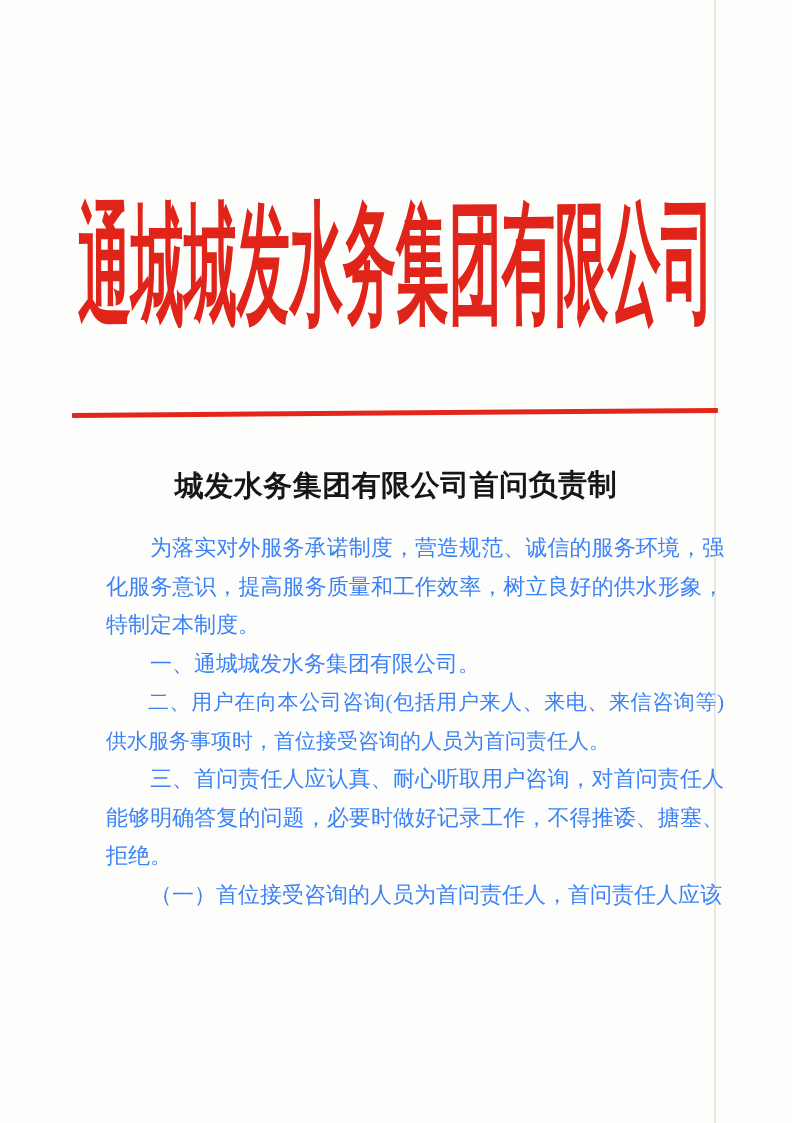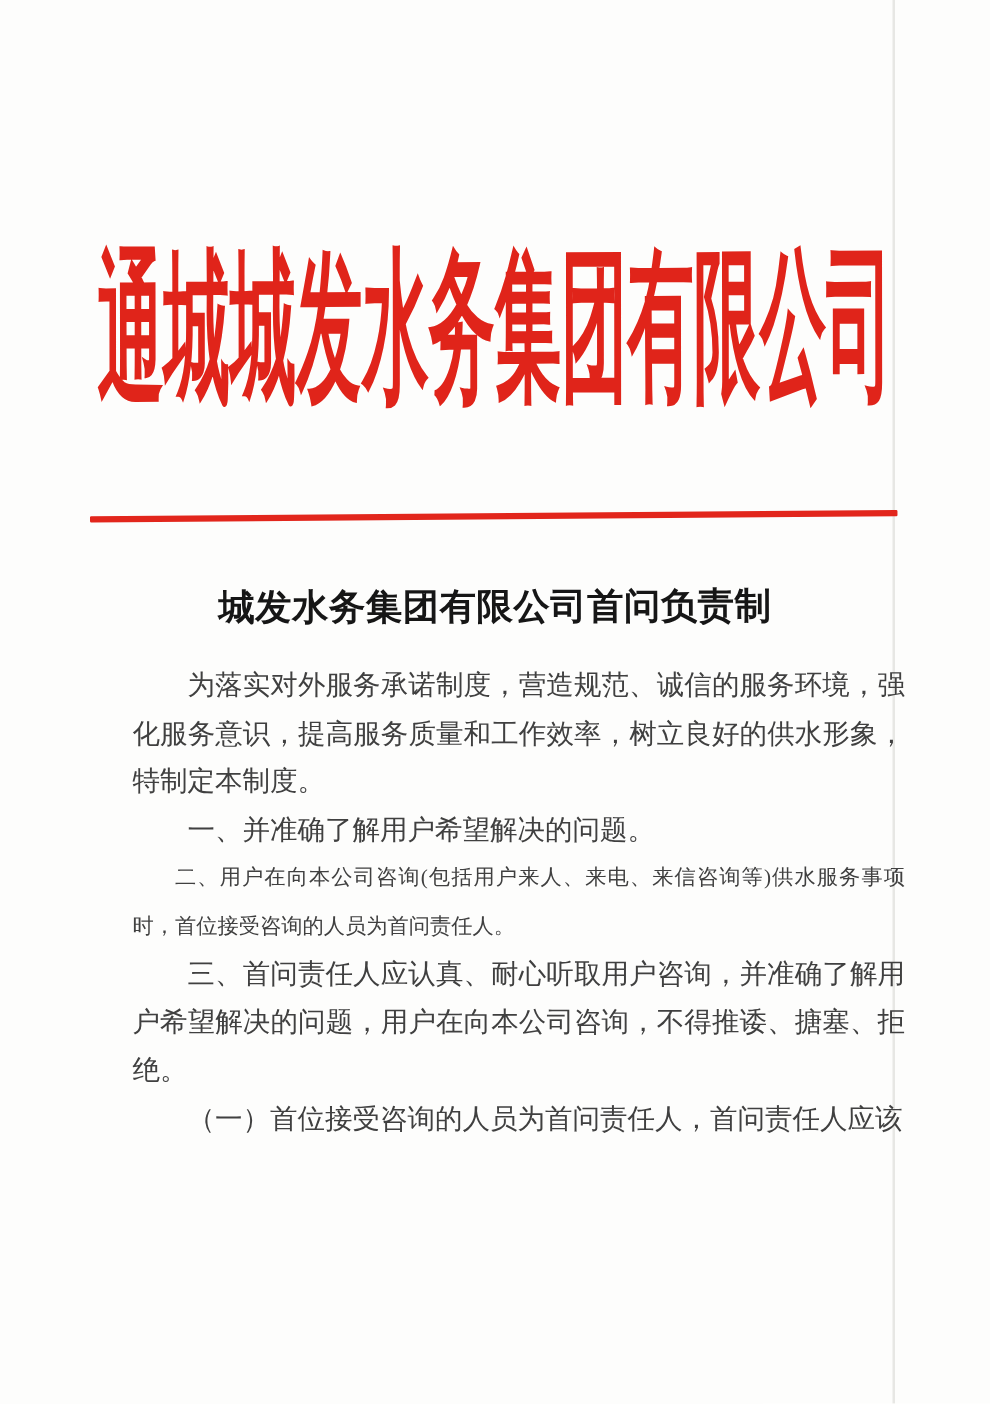"为落实对外服务承诺制度，营造规范、诚信的服务环境，强化服务意识，提高服务质量和工" .body-text { color: #404040 -> #3b82f6 }
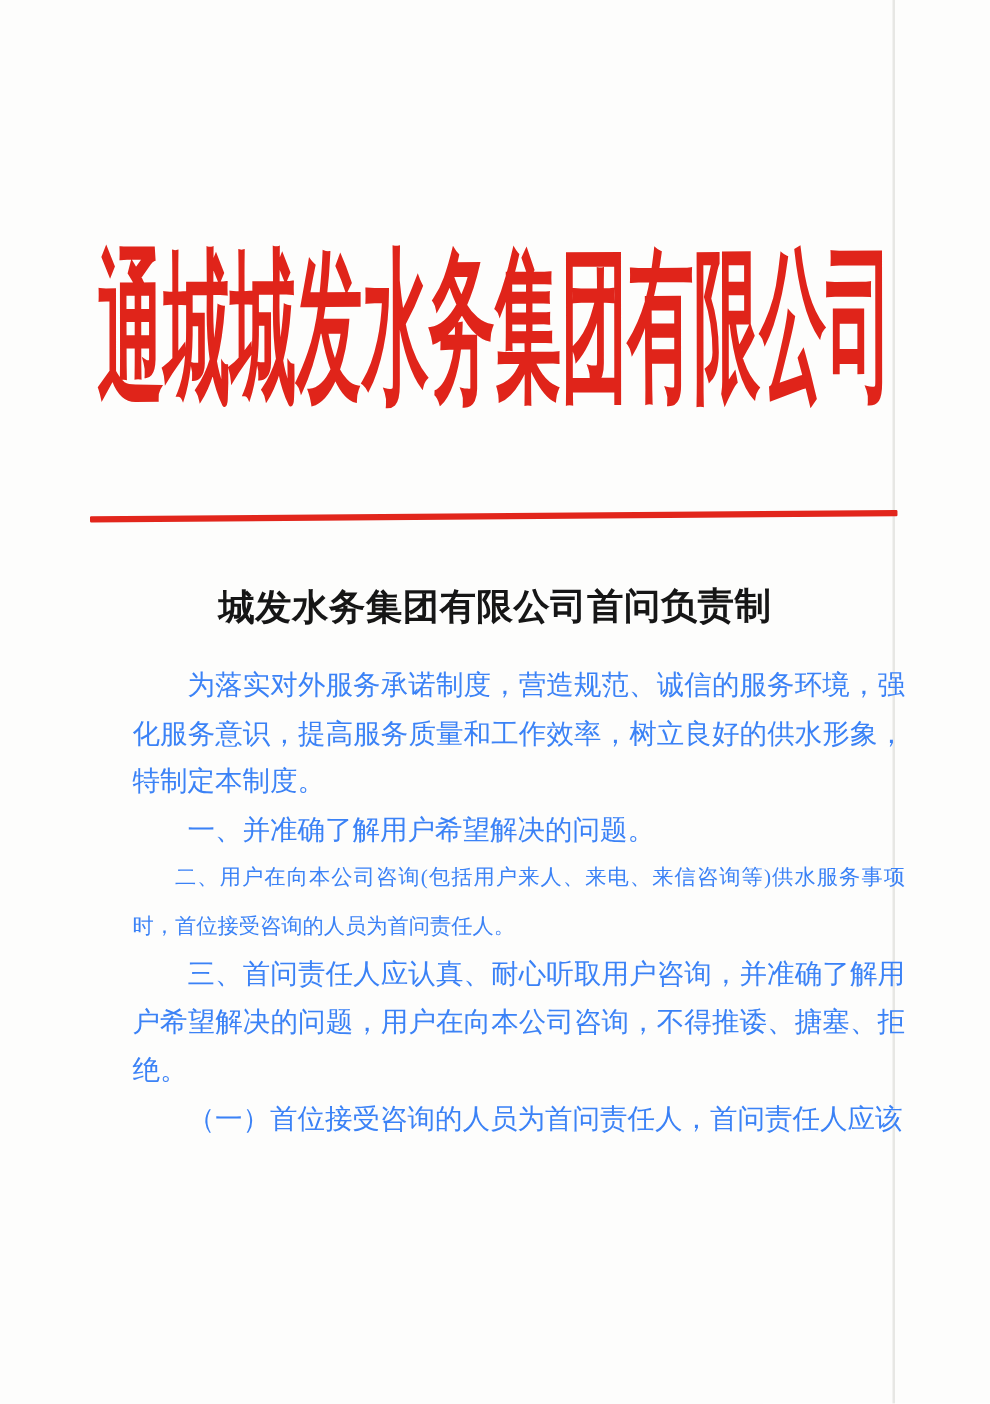"一、并准确了解用户希望解决的问题。" p.para { text: 并准确了解用户希望解决的问题 -> 通城城发水务集团有限公司 }
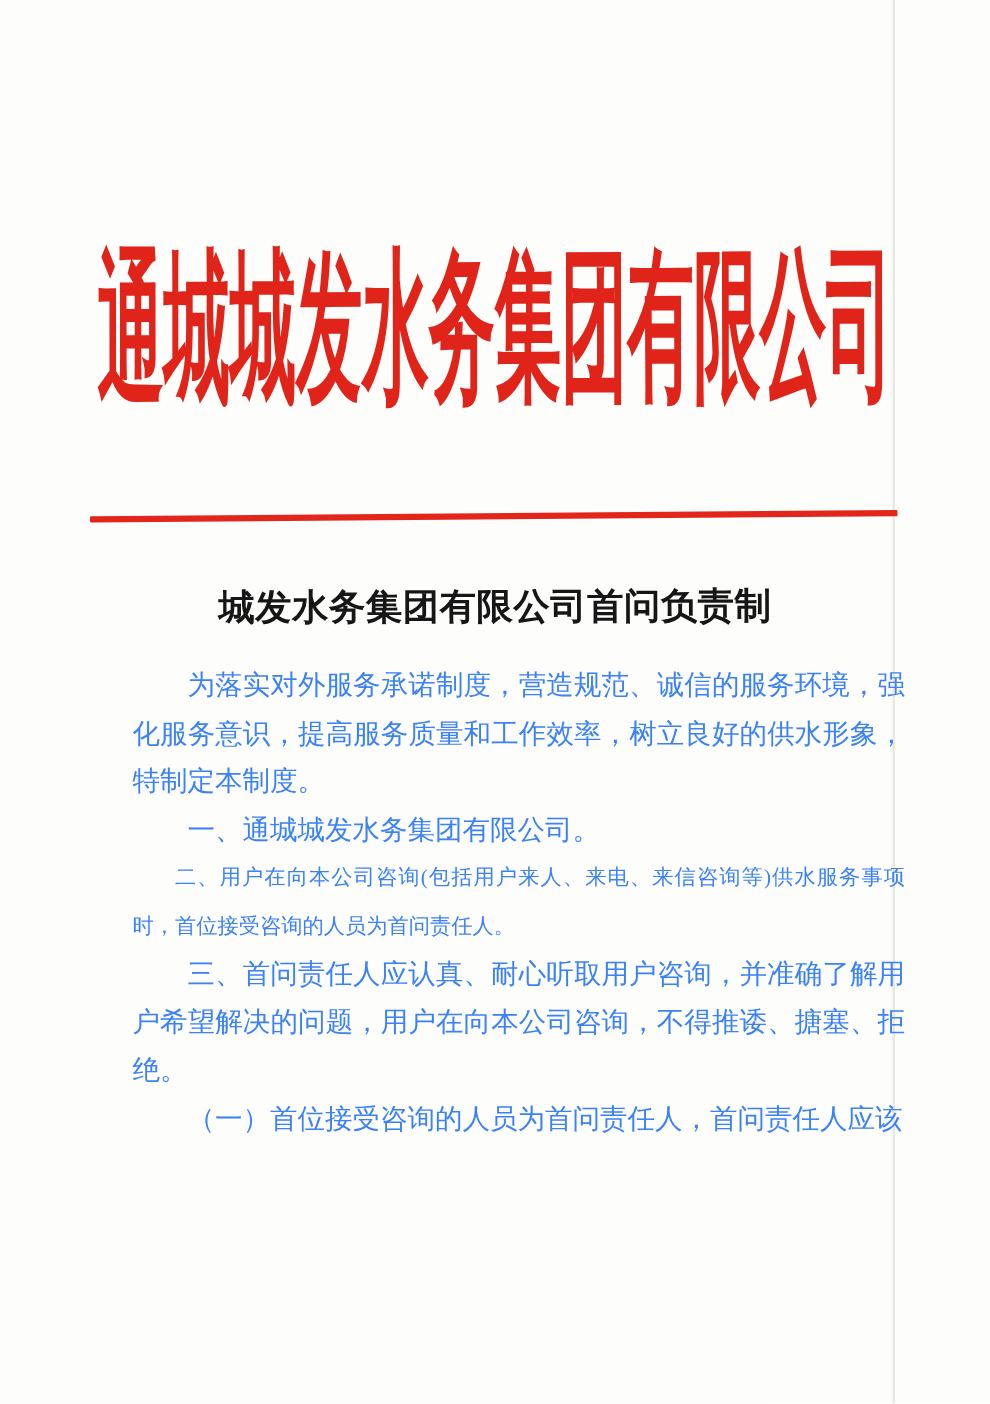"二、用户在向本公司咨询(包括用户来人、来电、来信咨询等)供水服务事项时，首位接受" .body-text p.tight { font-size: 17px -> 21px }
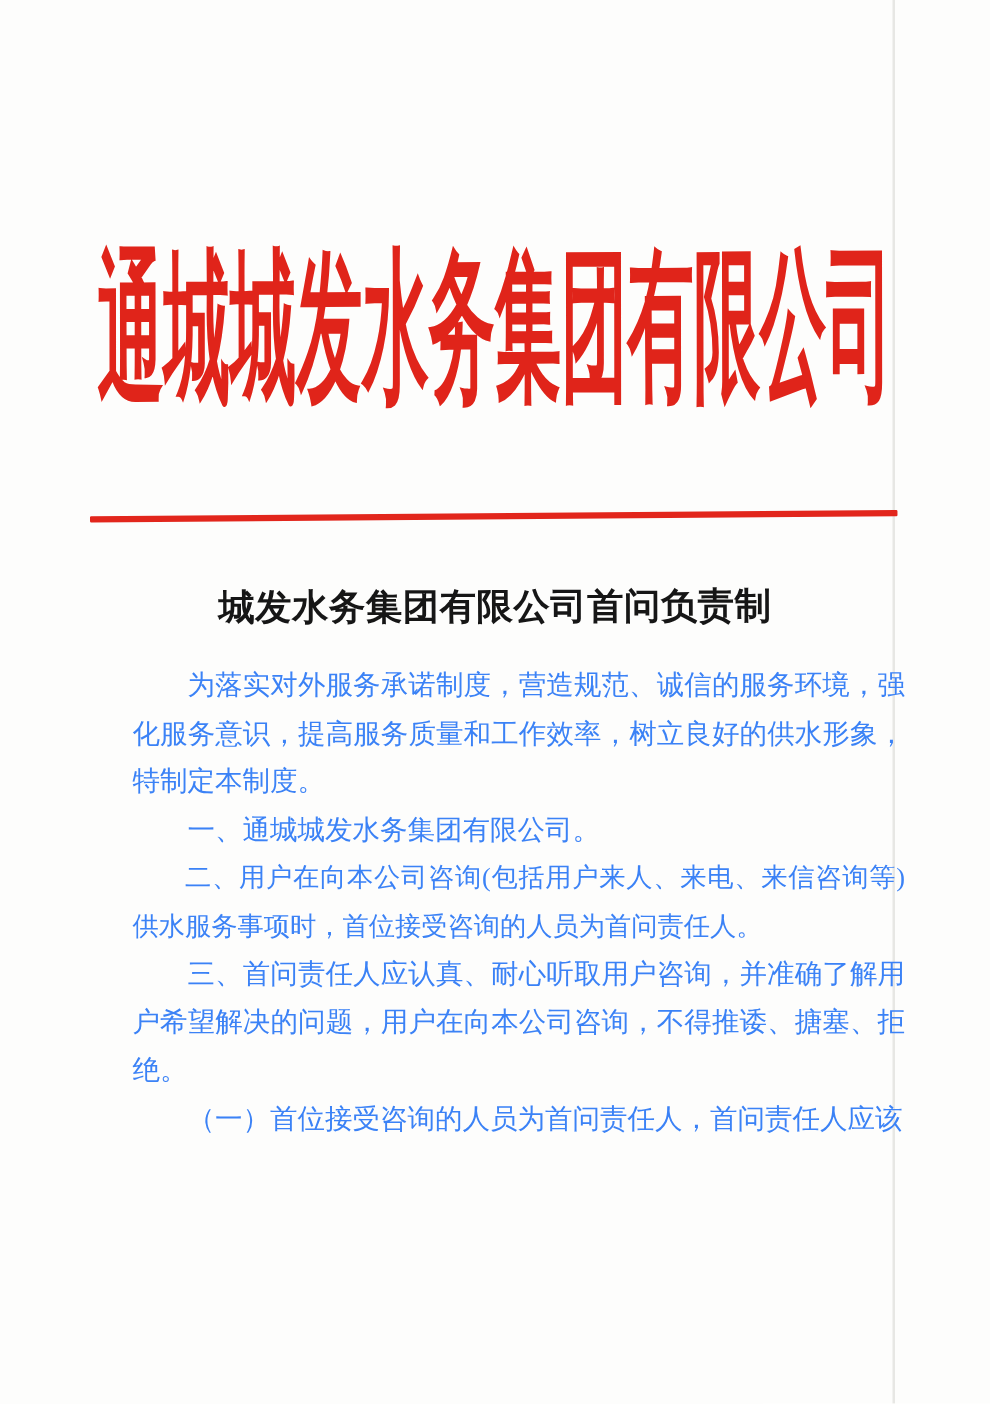"三、首问责任人应认真、耐心听取用户咨询，并准确了解用户希望解决的问题，用户在向本" p.para { text: 并准确了解用户希望解决的问题，用户在向本公司咨询 -> 对首问责任人能够明确答复的问题，必要时做好记录工作 }
